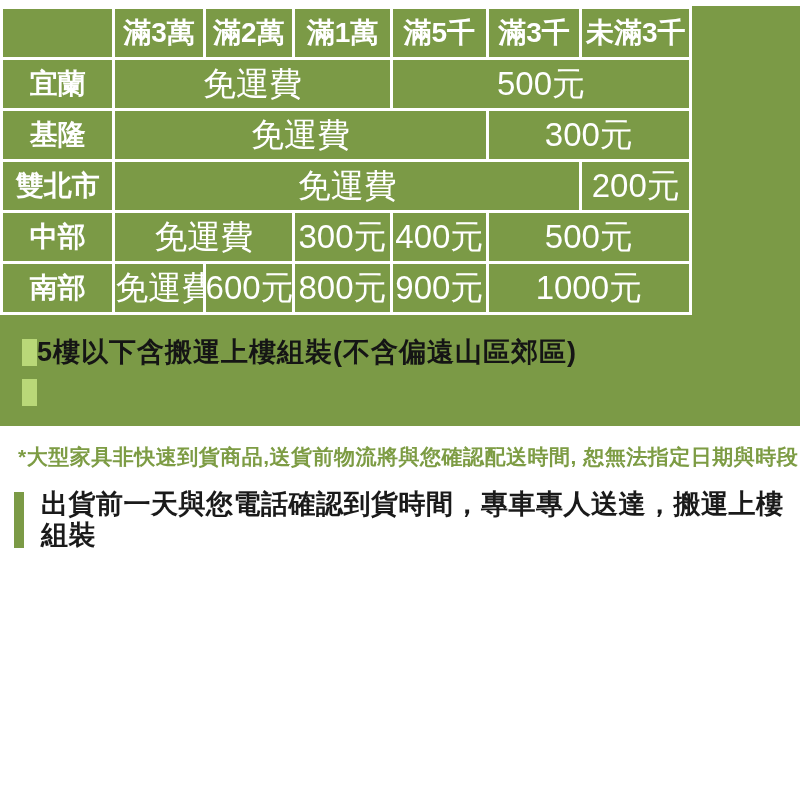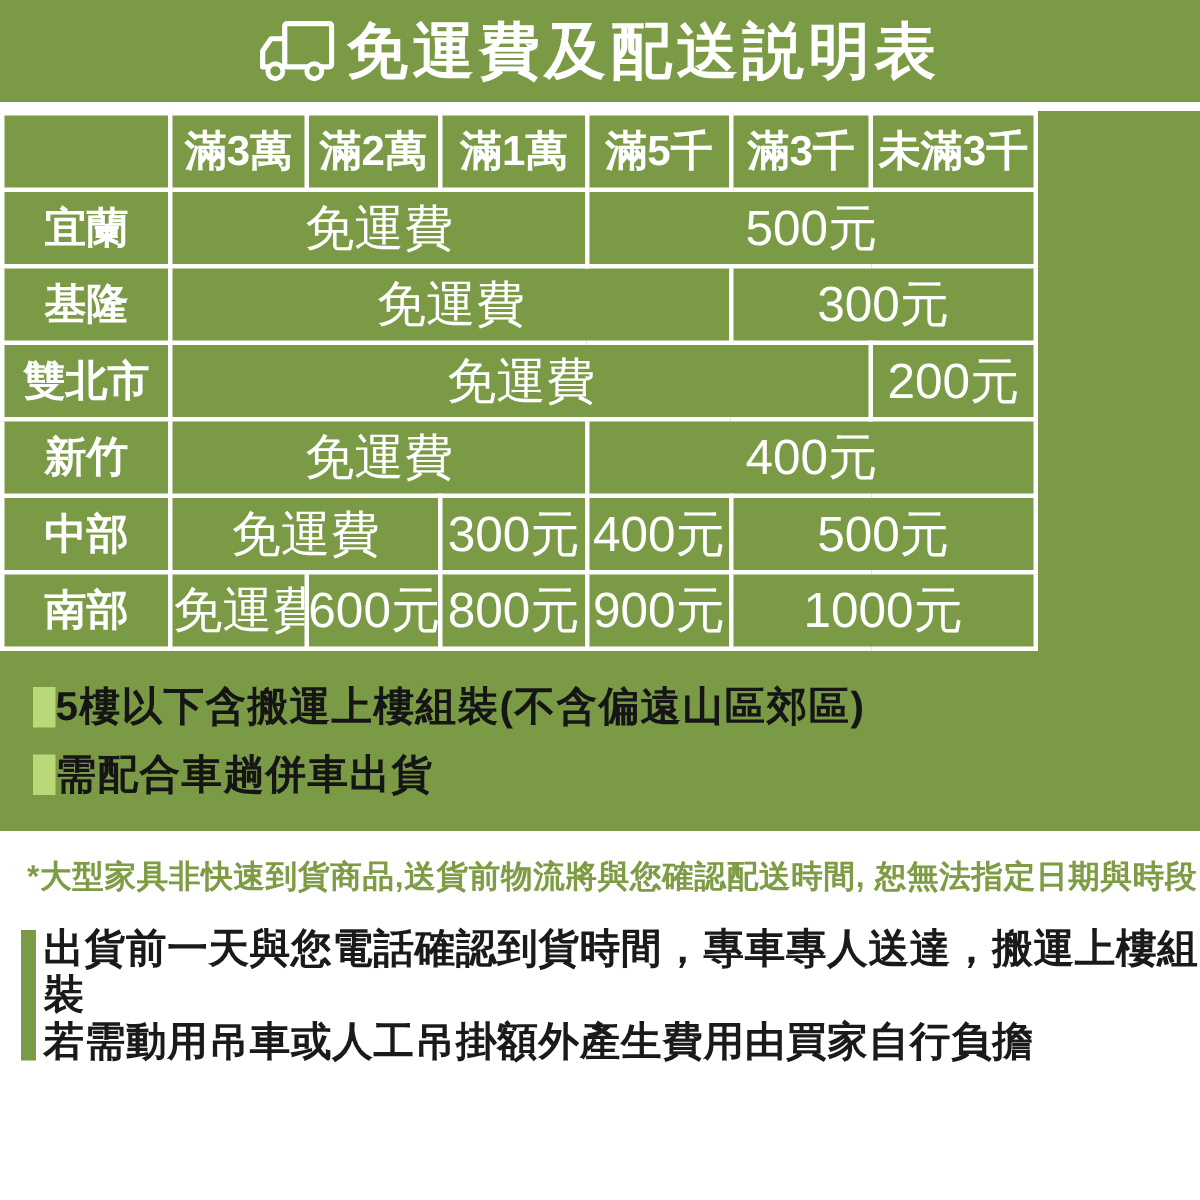"免運費及配送説明表" div.title-bar { html: <div> <span> <svg> <rect></rect> <path></path> <circle></circle> <circle></circle> </svg> </span> <span>免運費及配送説明表</span> </div> -> none }
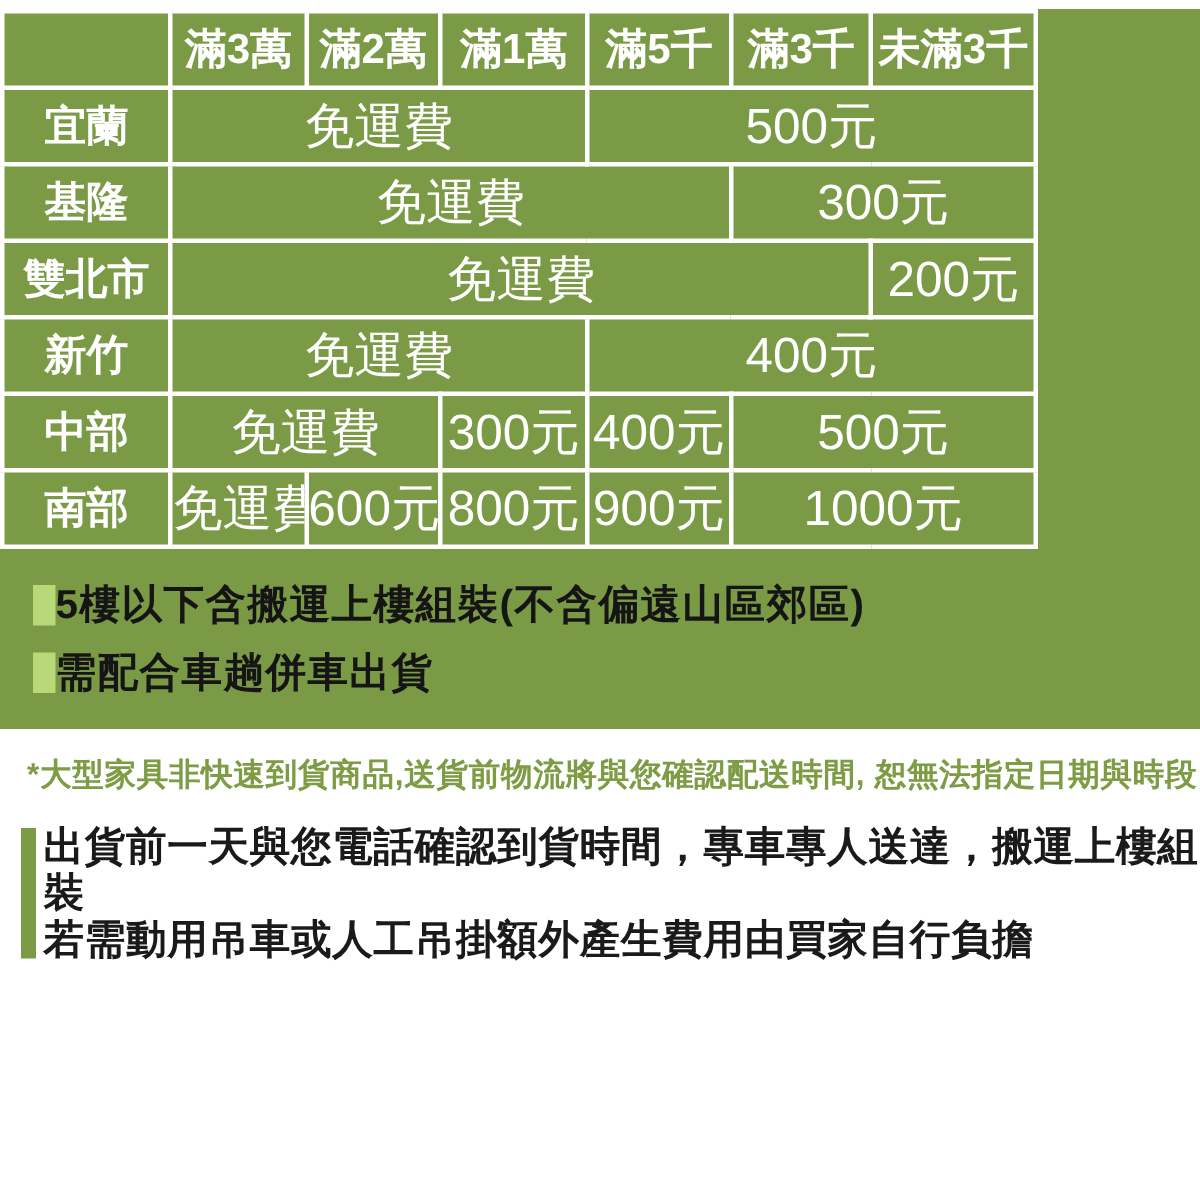"新竹" tr { html: <tr> <th>新竹</th> <td>免運費</td> <td>400元</td> </tr> -> none }
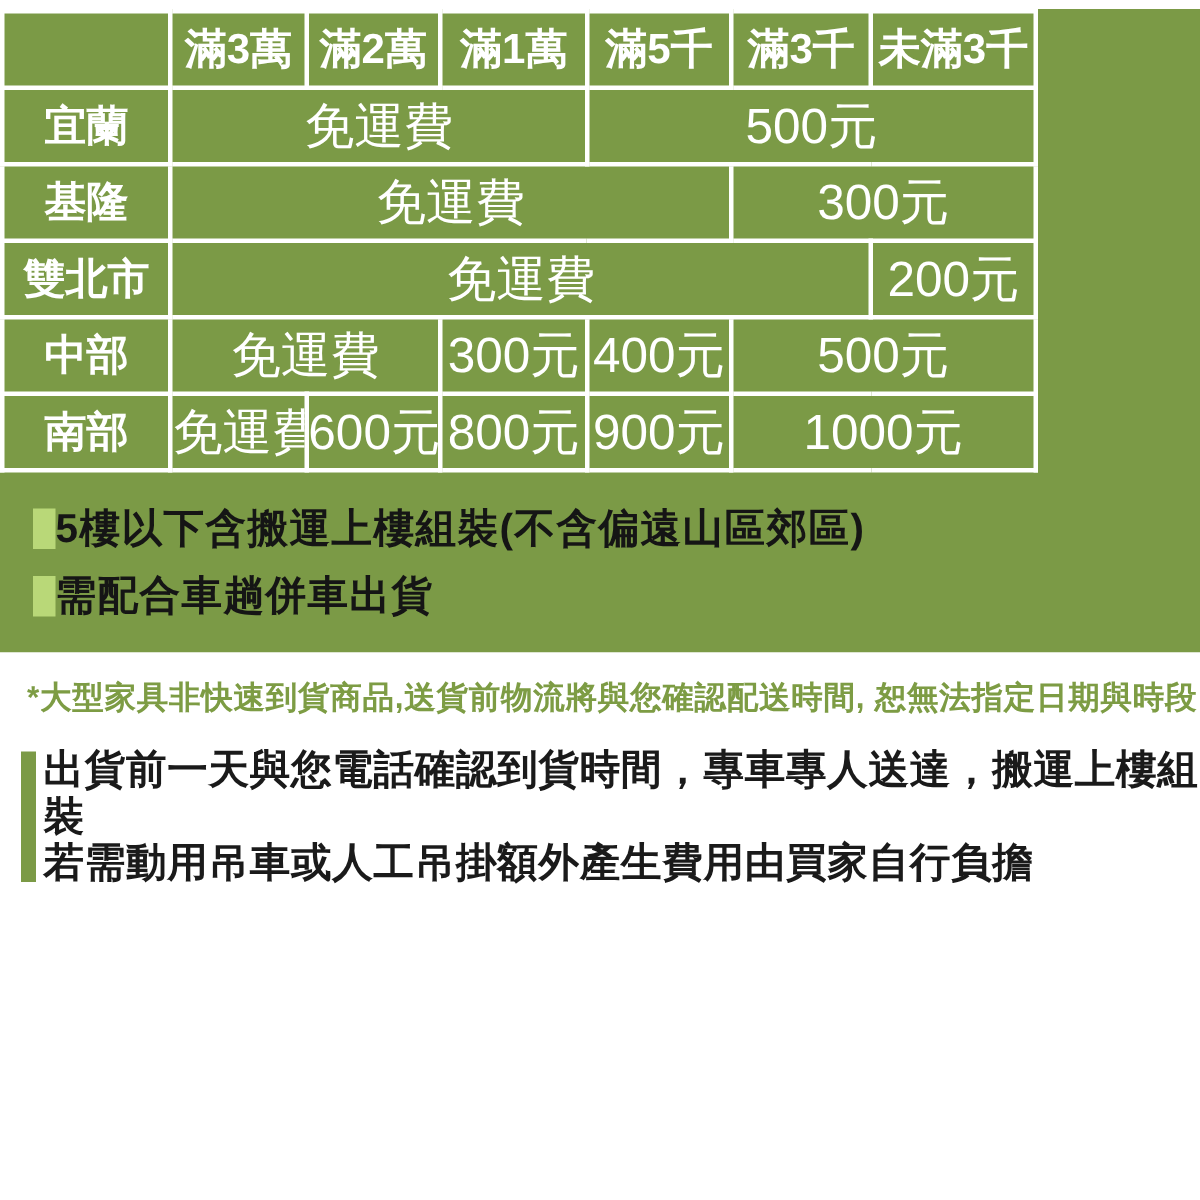"需配合車趟併車出貨" span.note-text { html: <span>需配合車趟併車出貨</span> -> none }
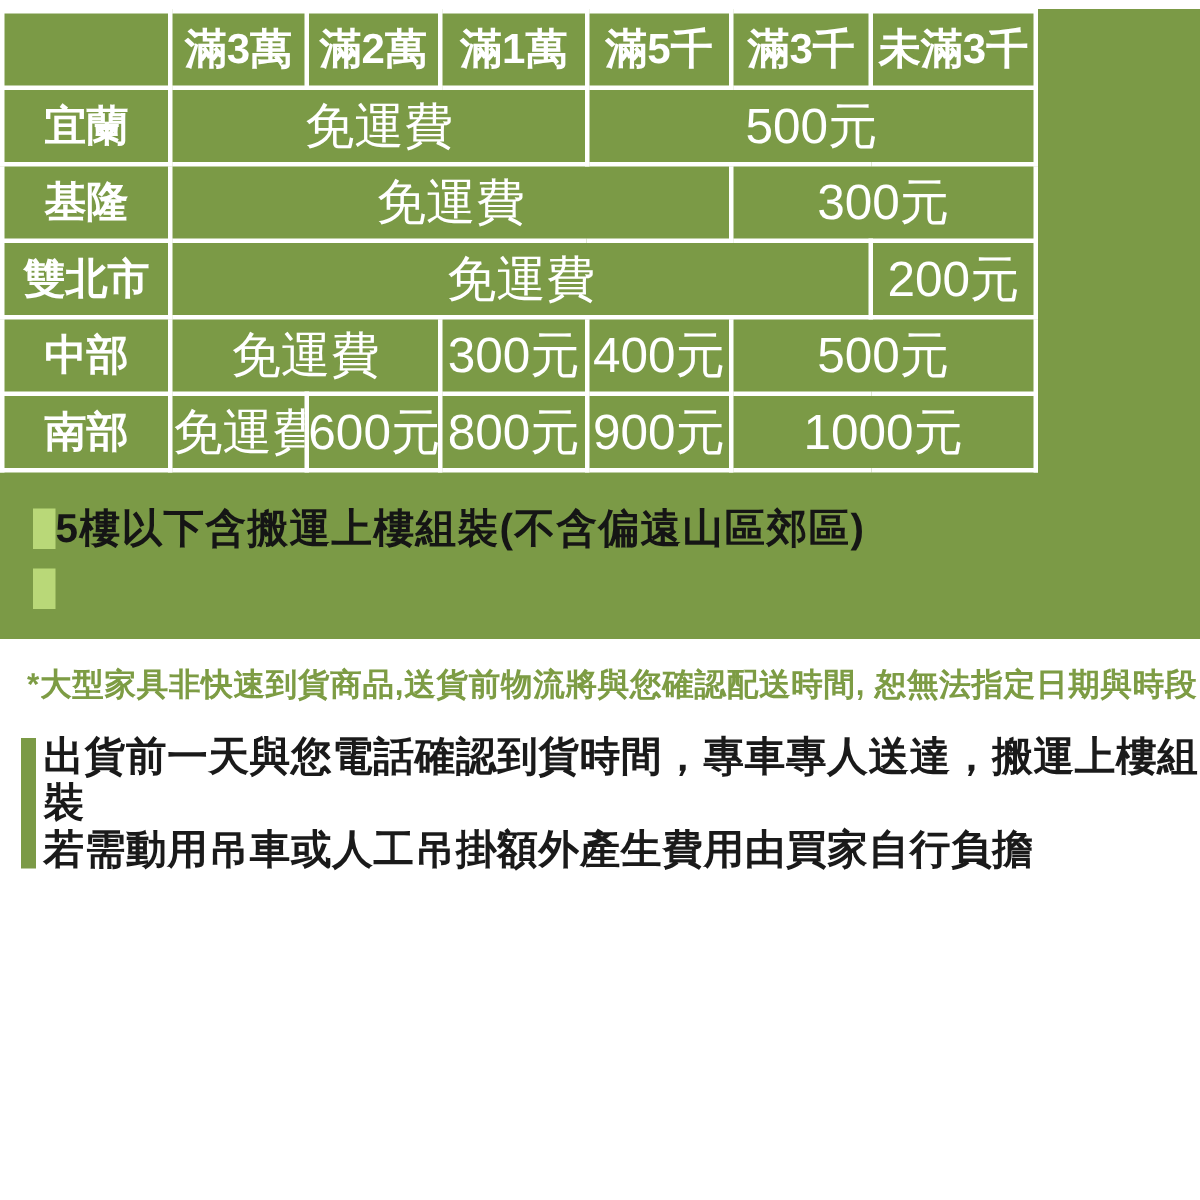"出貨前一天與您電話確認到貨時間，專車專人送達，搬運上樓組裝" .delivery-note .lines { margin-left: 5px -> 17px }
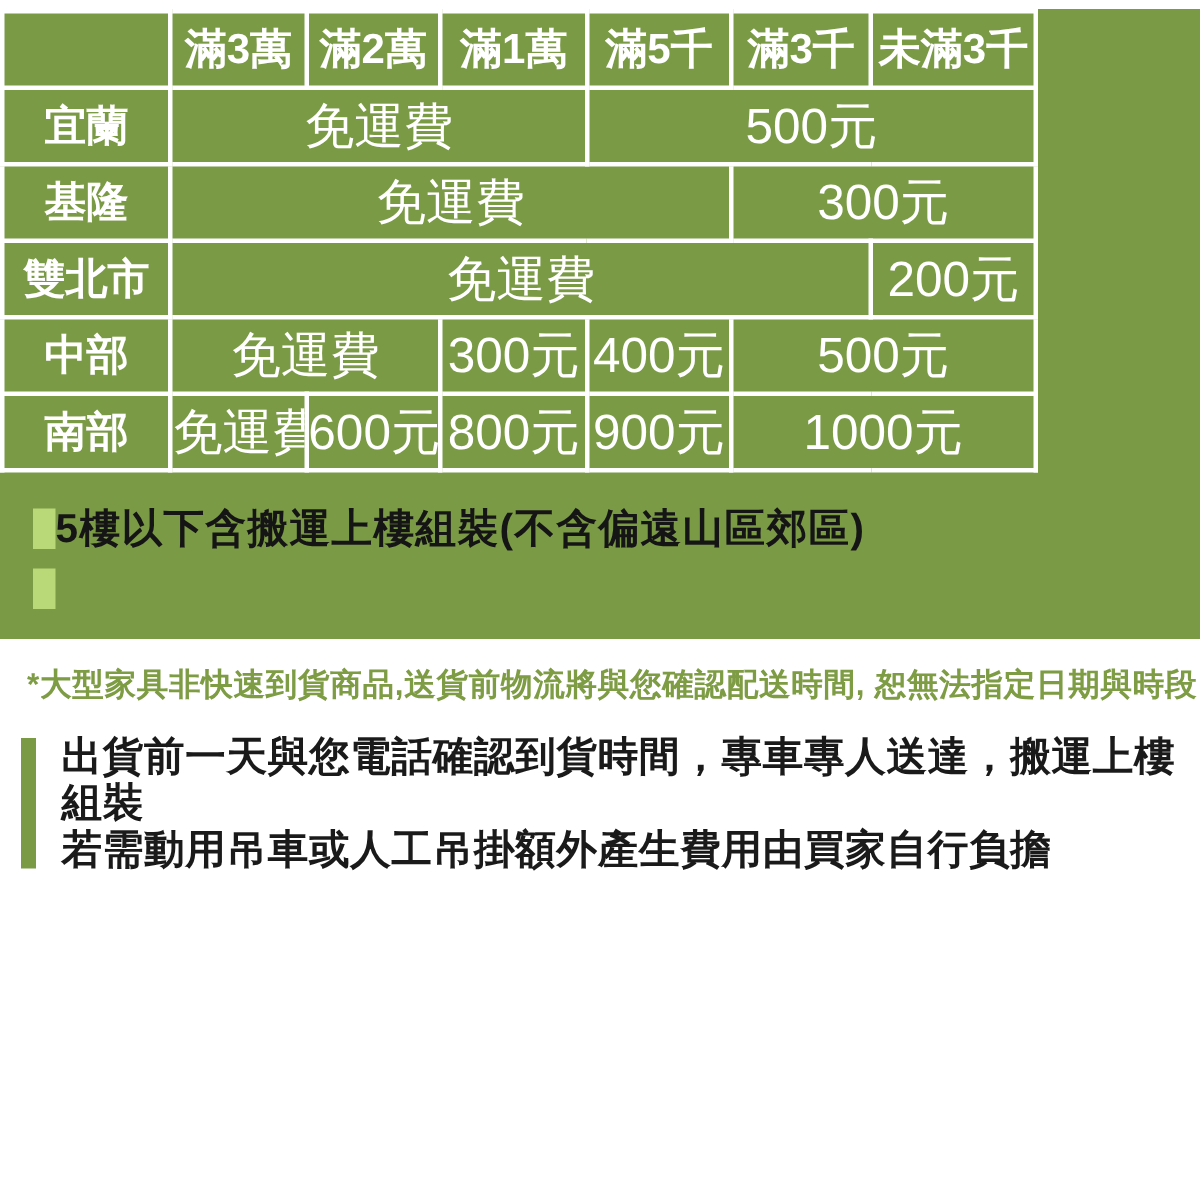"若需動用吊車或人工吊掛額外產生費用由買家自行負擔" div { html: <div>若需動用吊車或人工吊掛額外產生費用由買家自行負擔</div> -> none }
